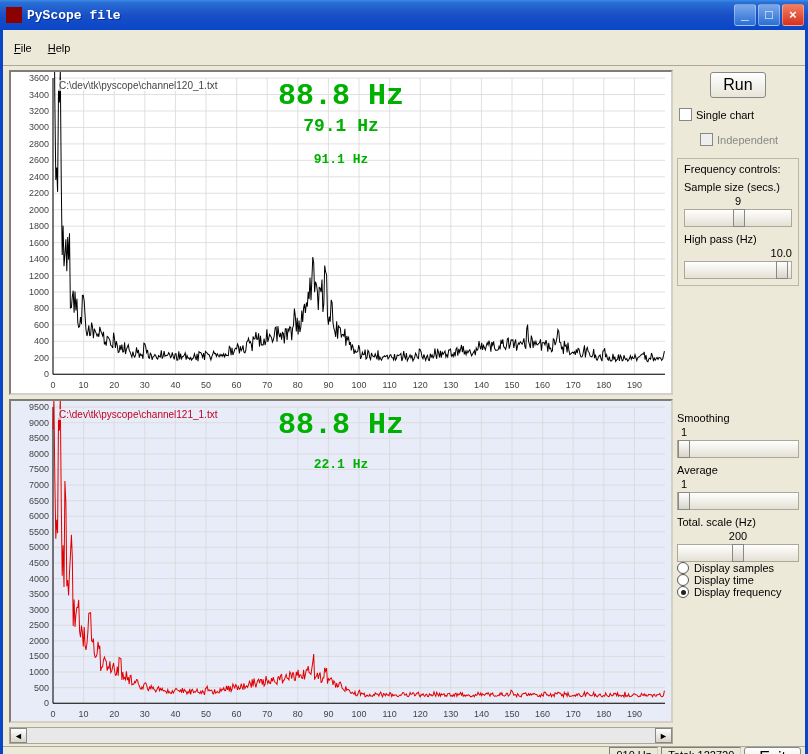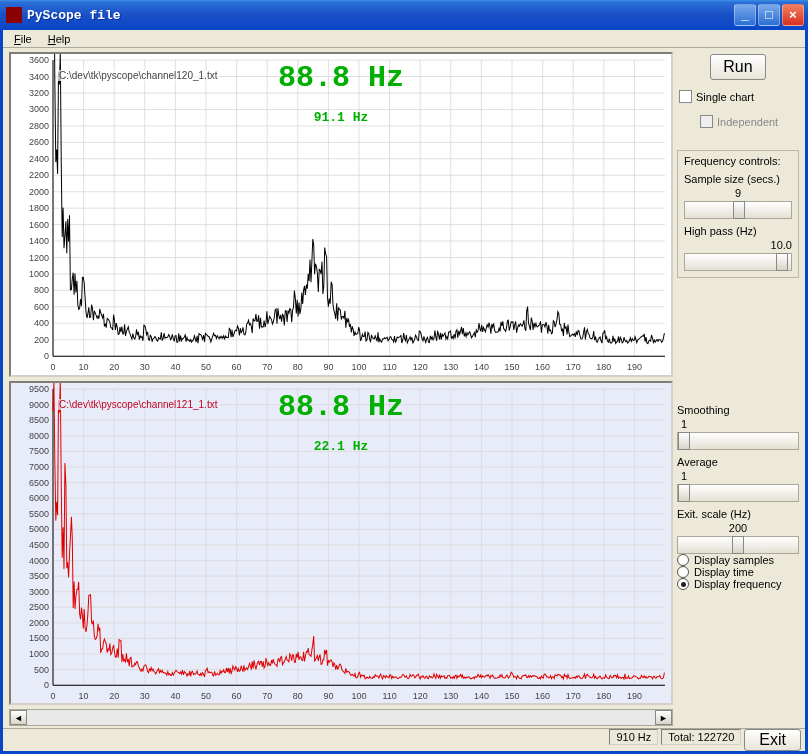"File" .menubar { height: 18px -> 36px }
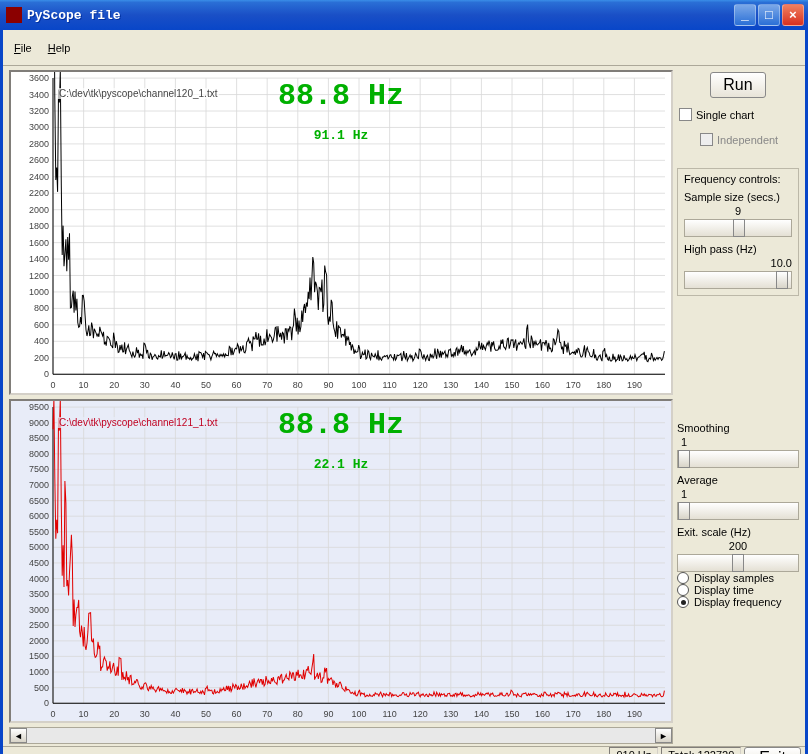"C:\dev\tk\pyscope\channel120_1.txt" .chart-filename { top: 16px -> 8px }
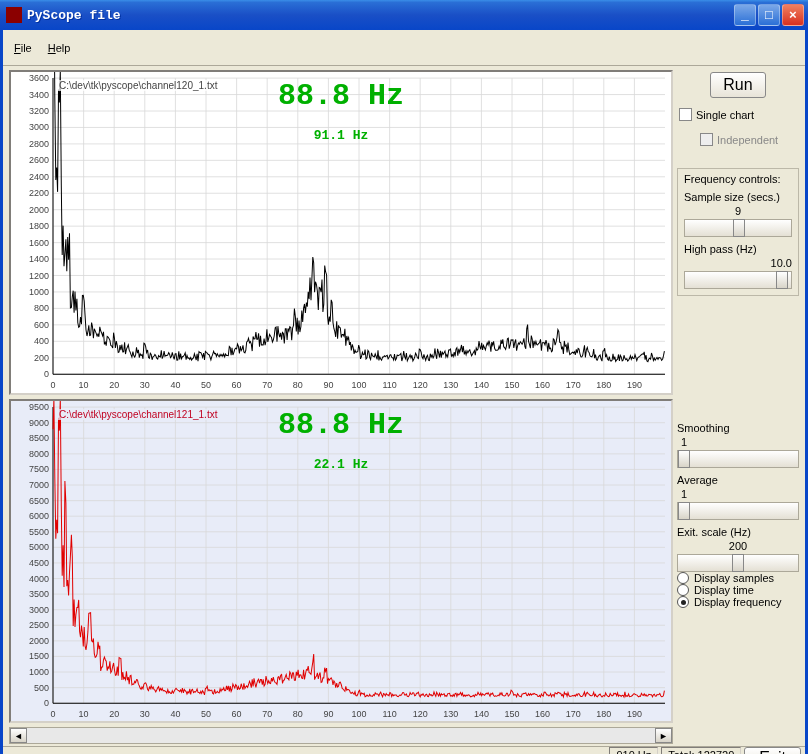"79.1 Hz" div.freq-mid { html: none -> <div>79.1 Hz</div> }
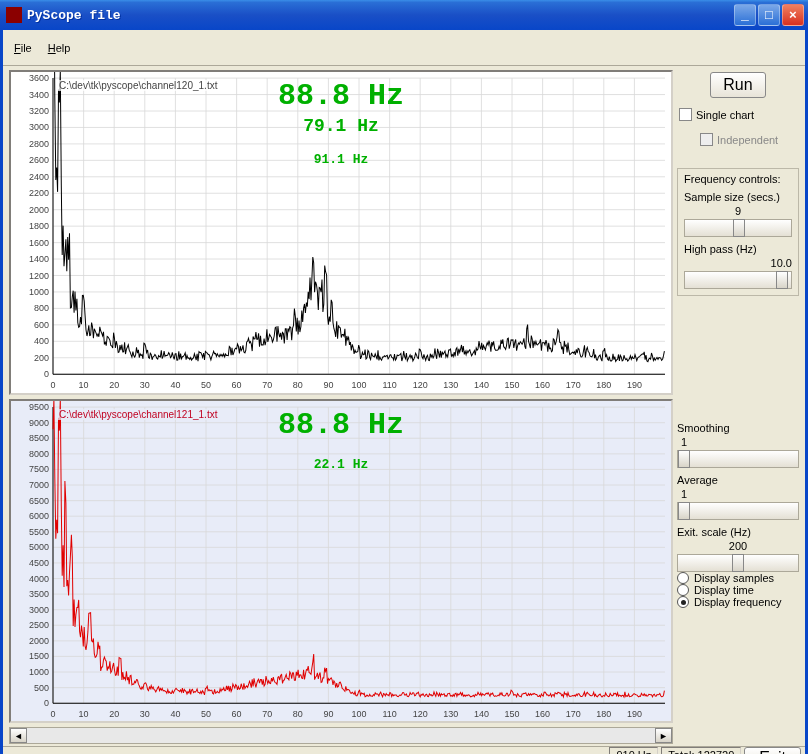"Frequency controls:" .fieldset { margin-top: 20px -> 10px }
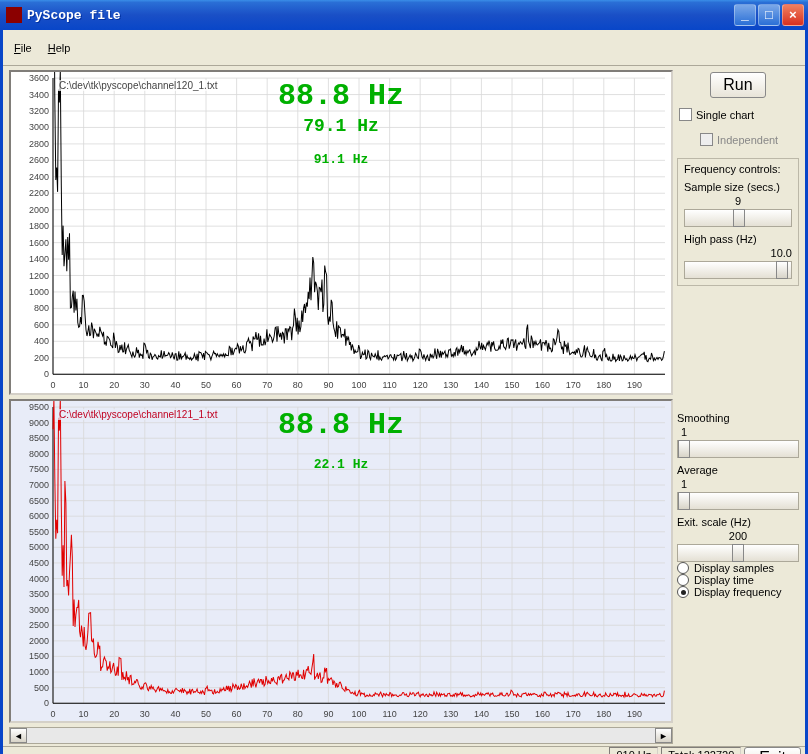"Exit. scale (Hz)" div.slider-label { text: Exit -> Total }
